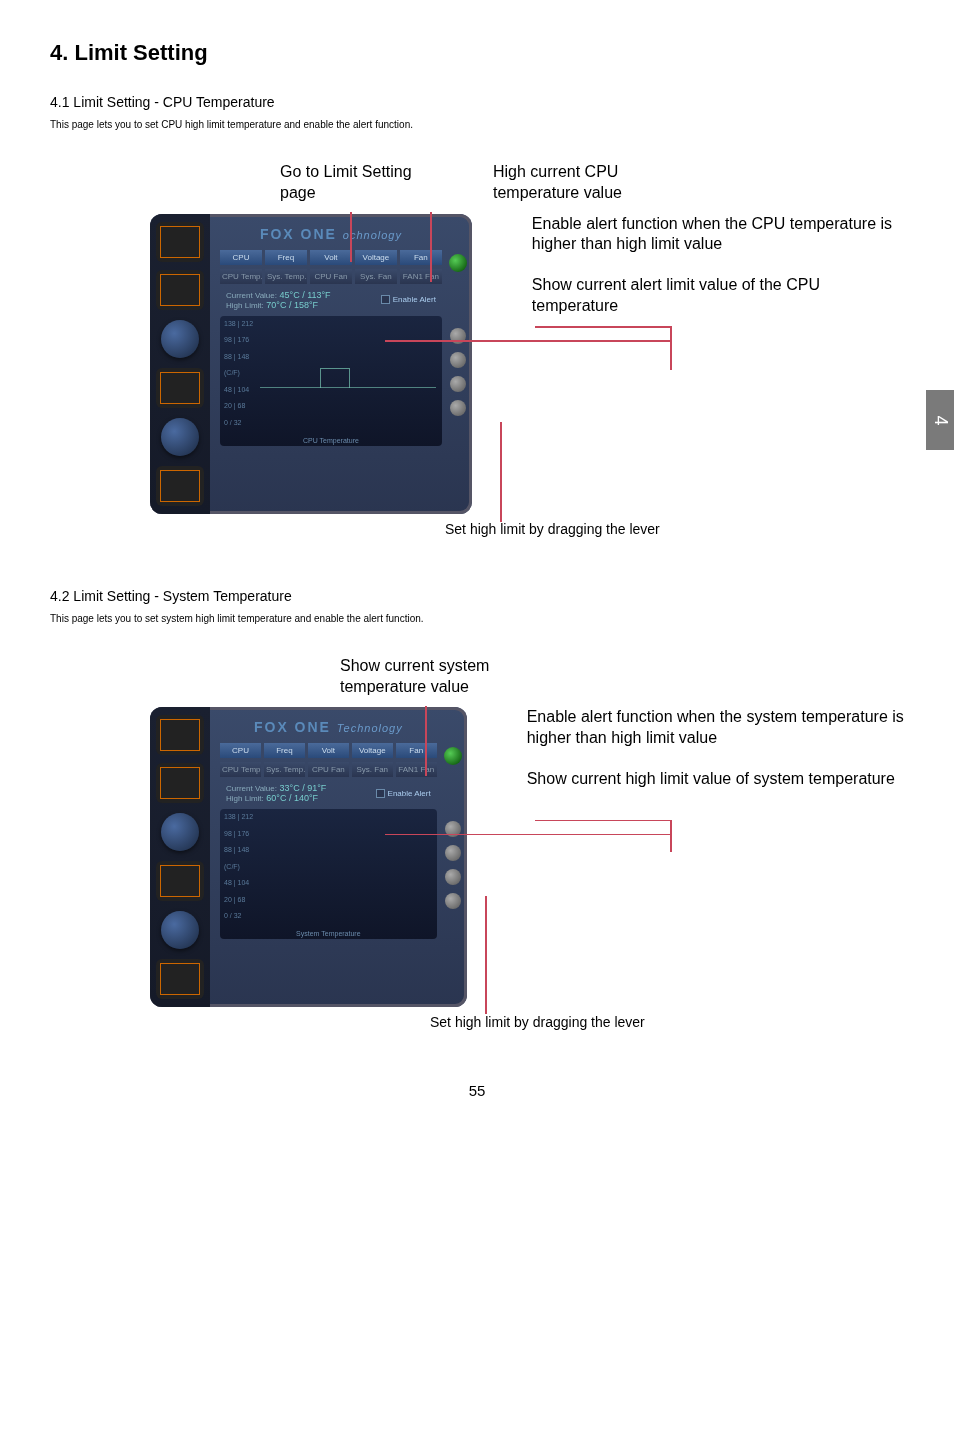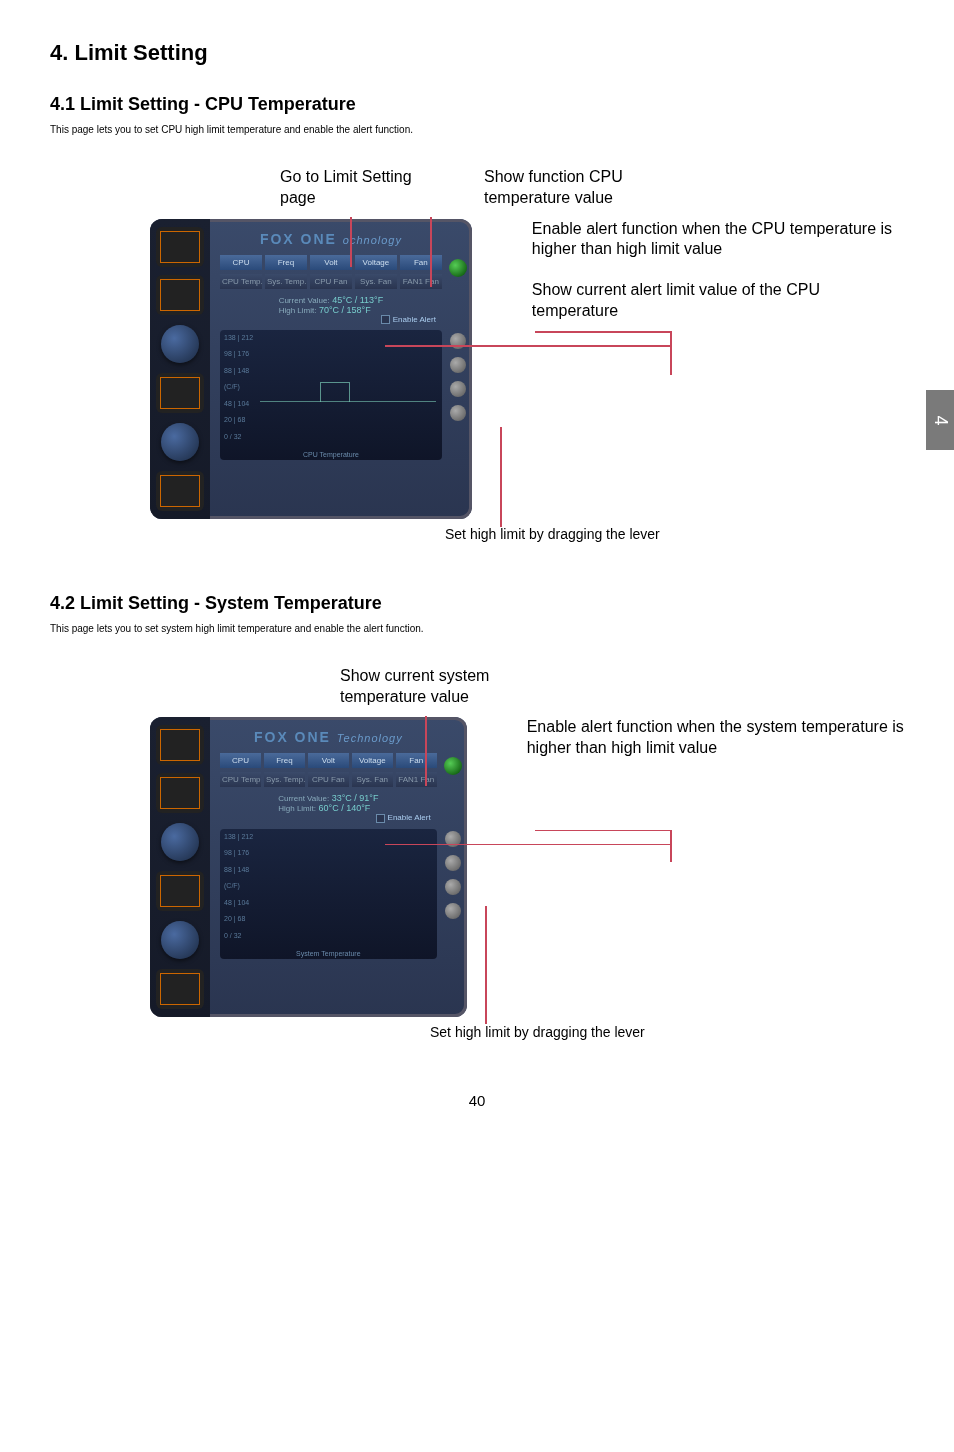"4.1 Limit Setting - CPU" .subsection-title { font-size: 18px -> 14px; font-weight: bold -> normal }
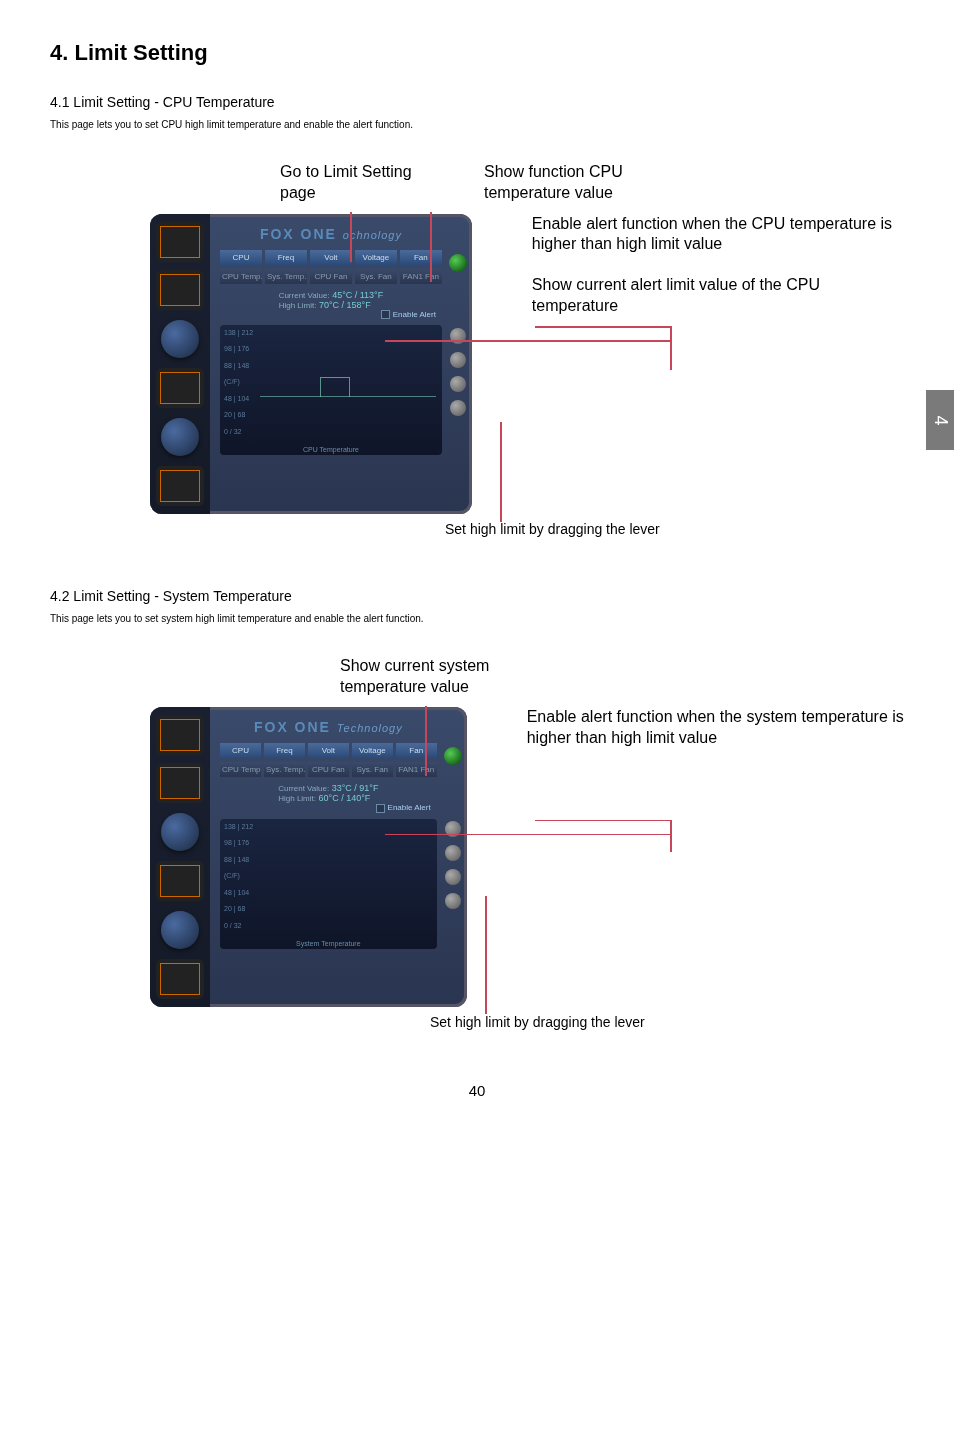"Go to Limit Setting page" .top-labels { gap: 34px -> 43px }
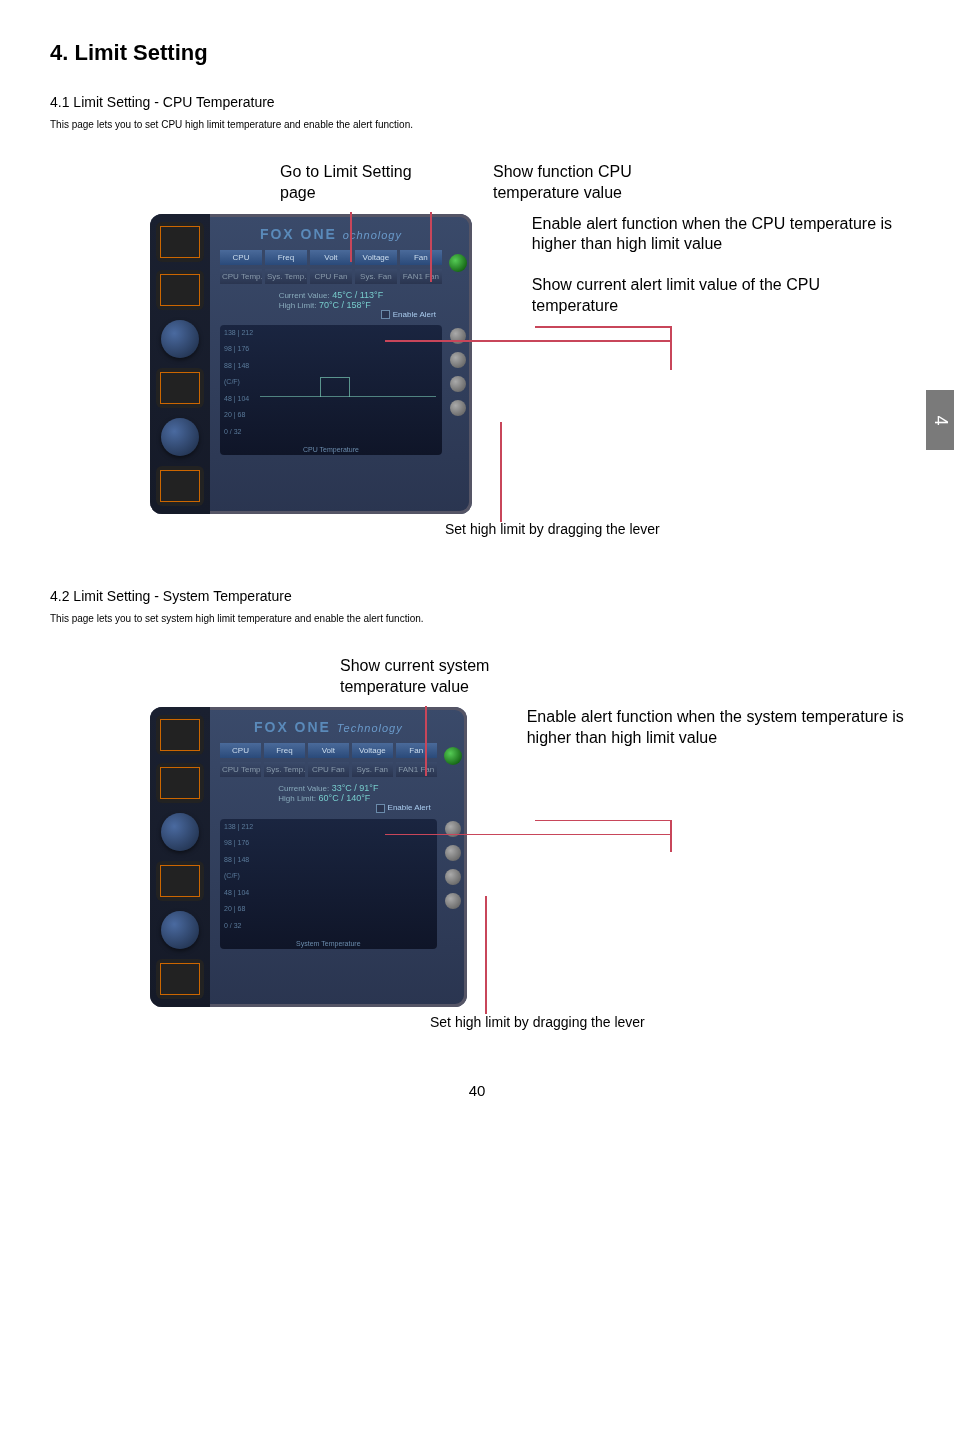"Show function CPU temperature value" div.label-text { text: Show function -> High current }
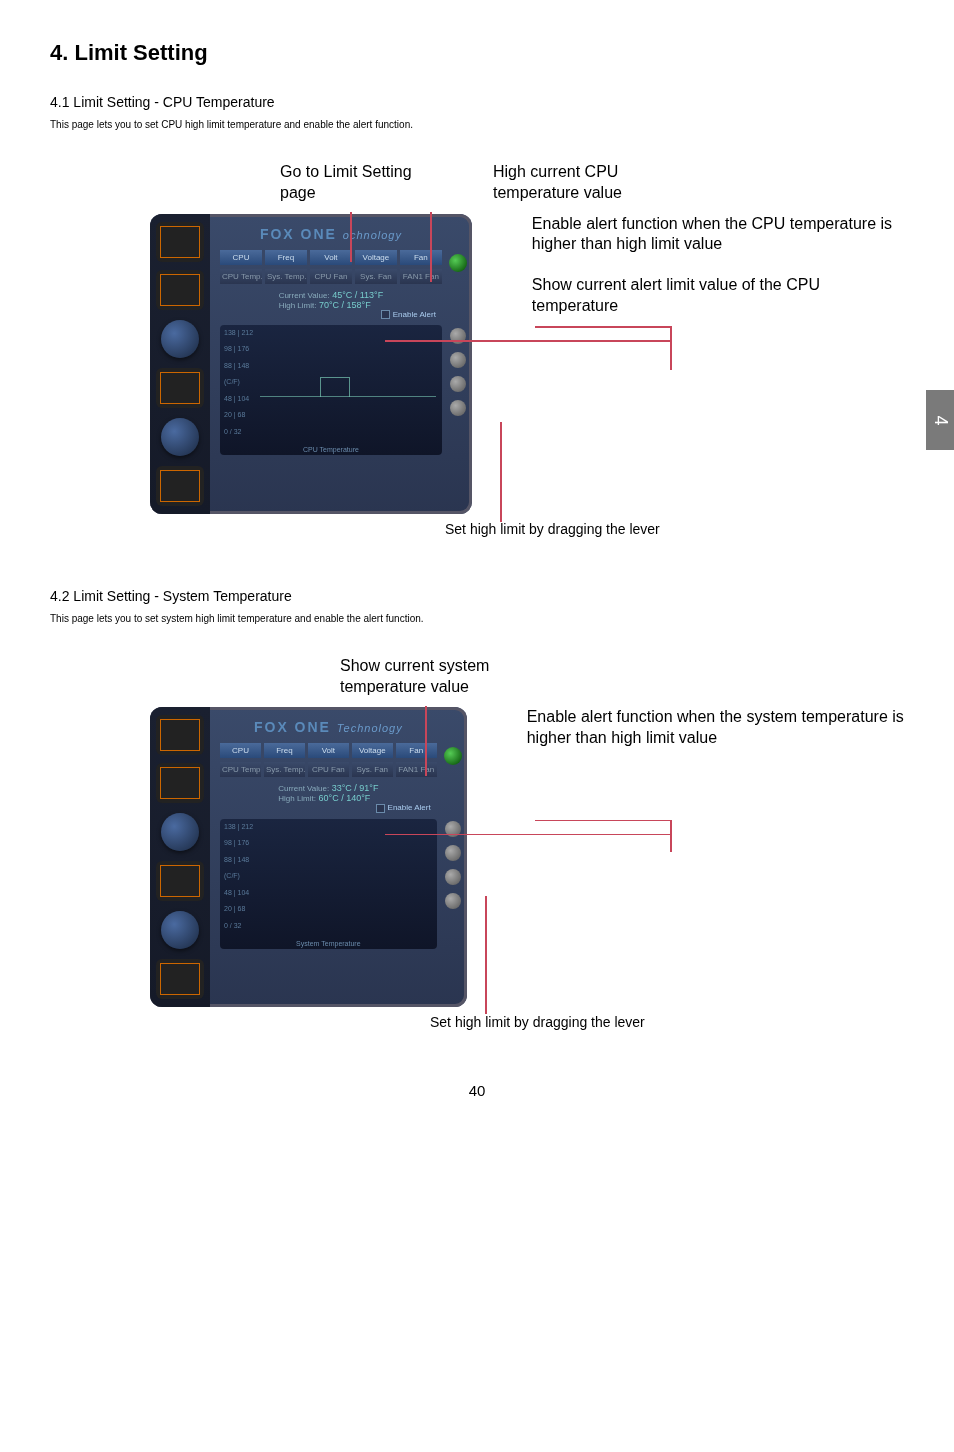"Current Value: 45°C / 113°F" .values-row { flex-direction: column -> none; gap: none -> 8px }
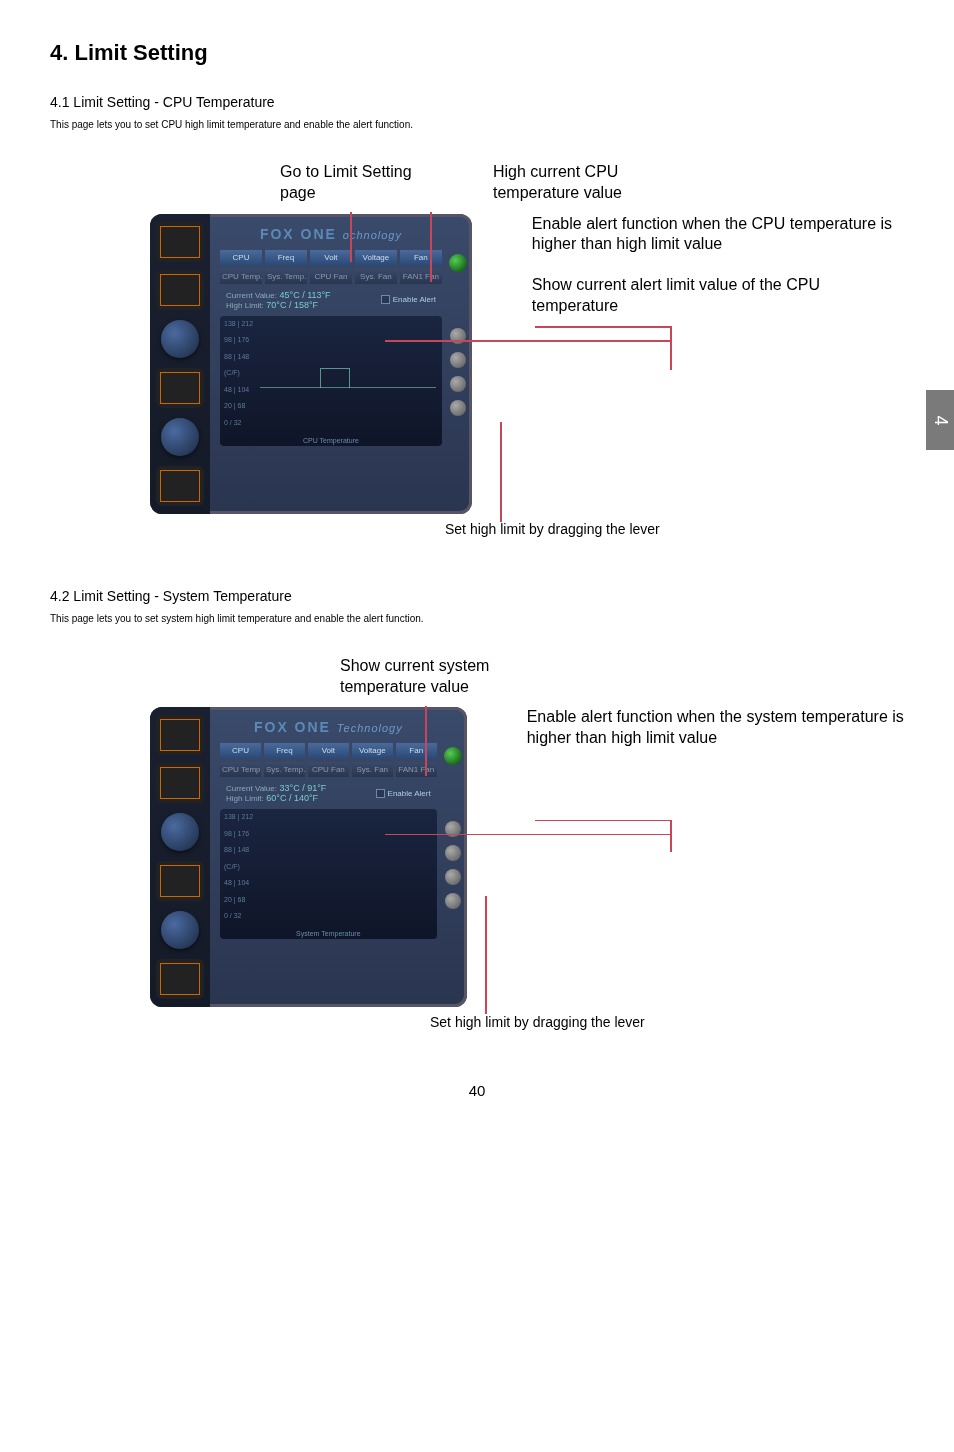"Show current high limit value" div.right-label-group { html: none -> <div>Show current high limit value of system temperature</div> }
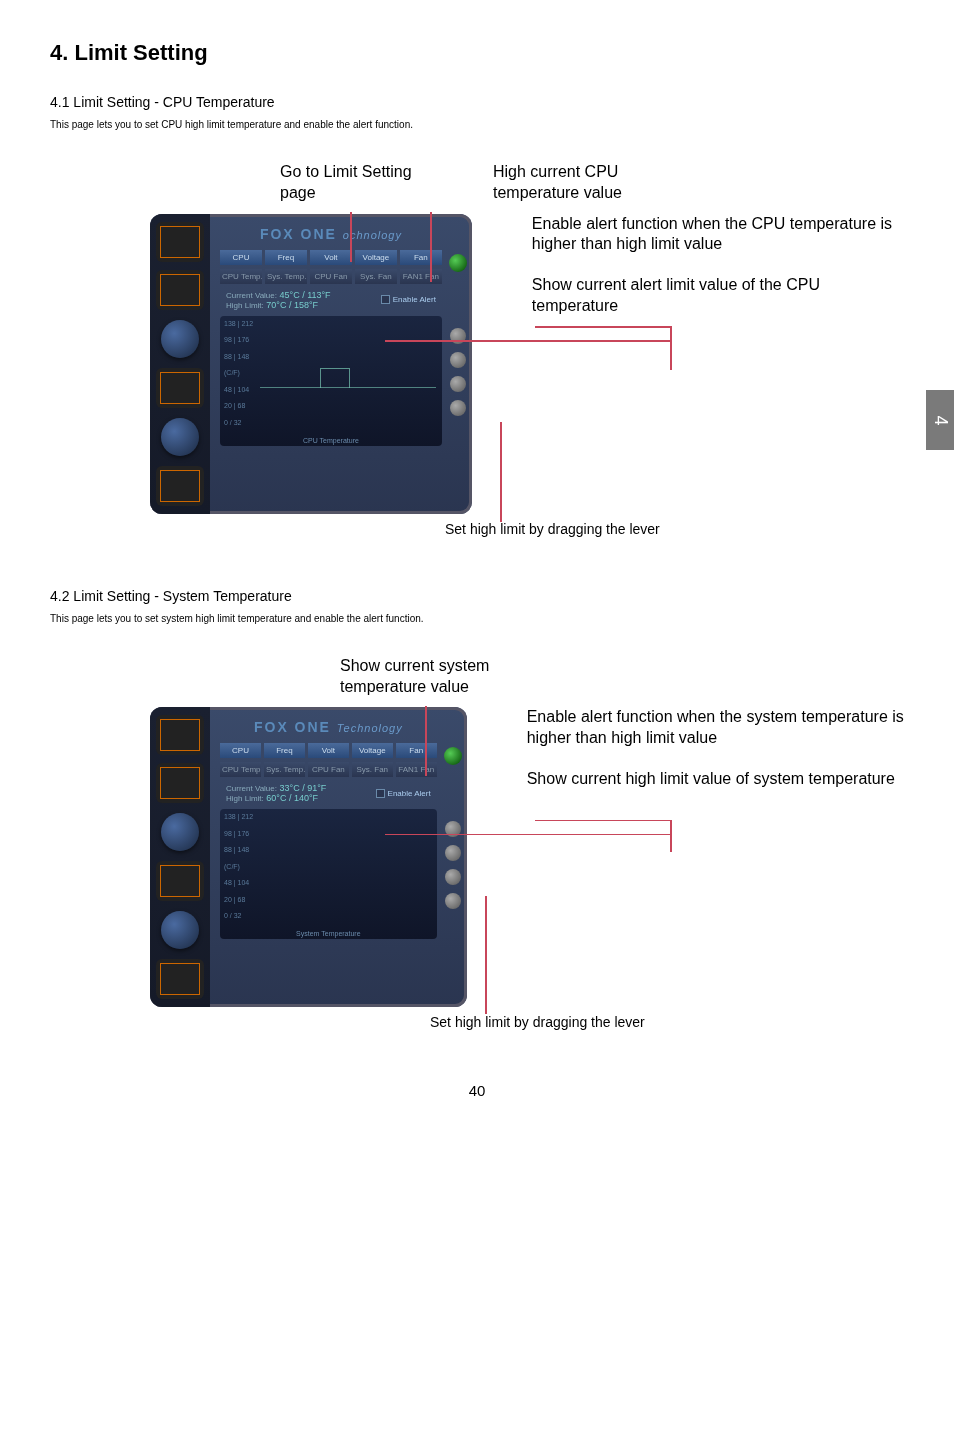"40" div.page-num { text: 40 -> 55 }
